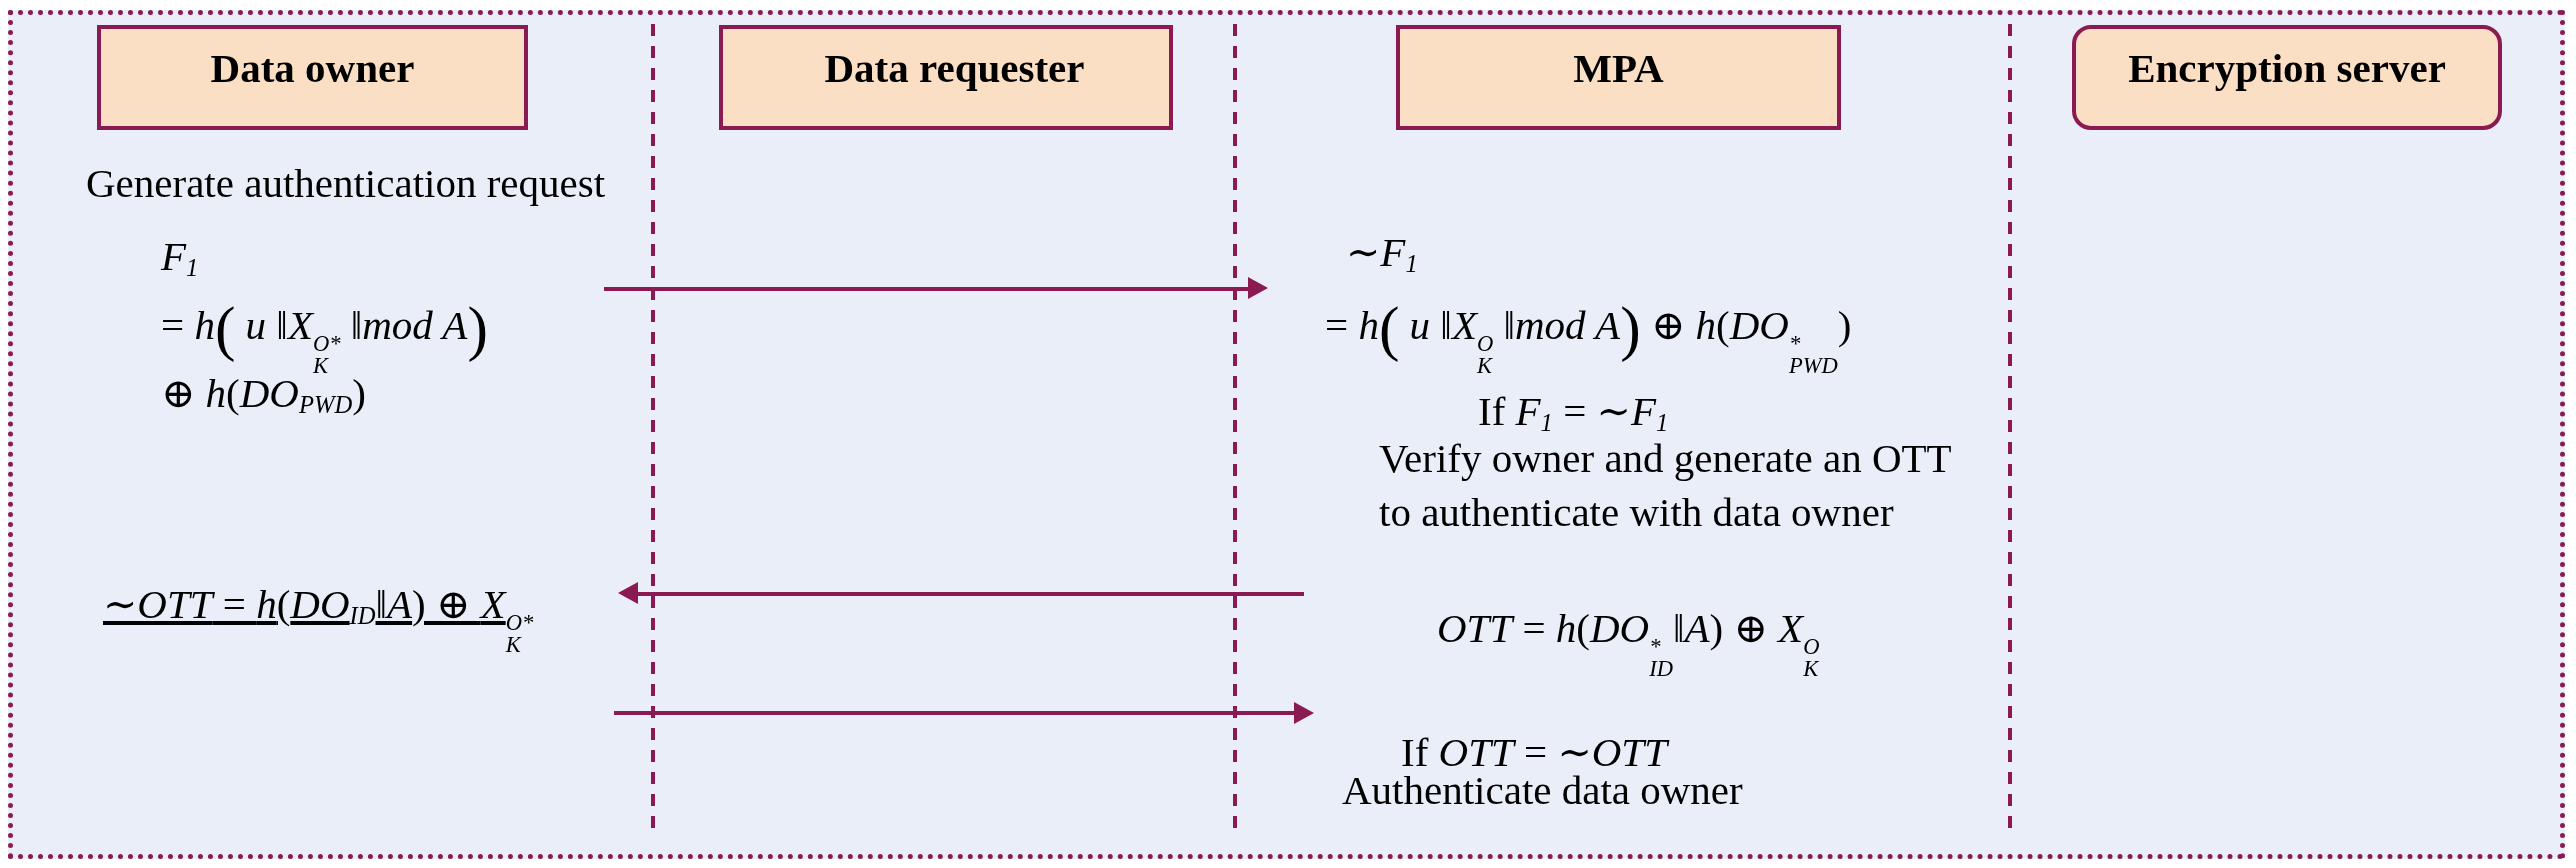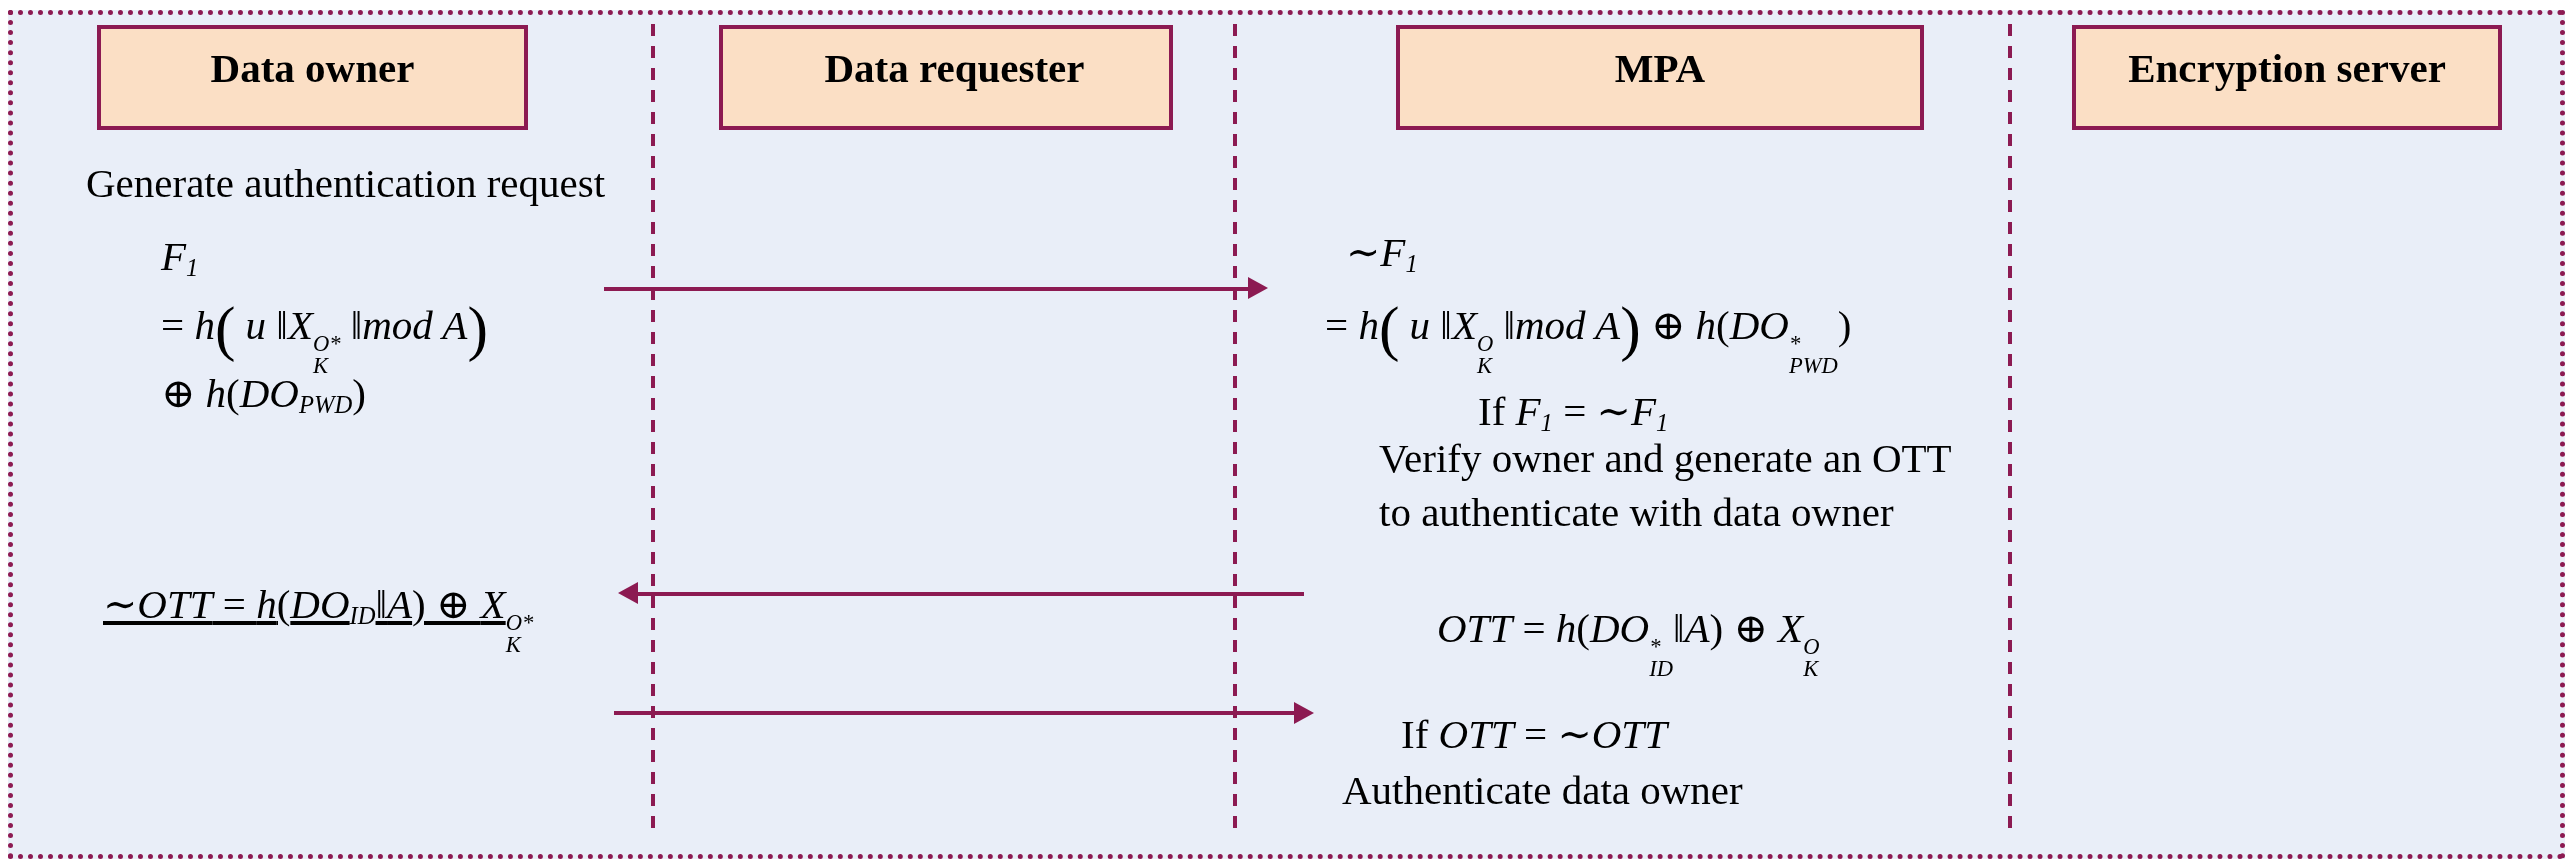"MPA" div.actor { width: 528px -> 445px }
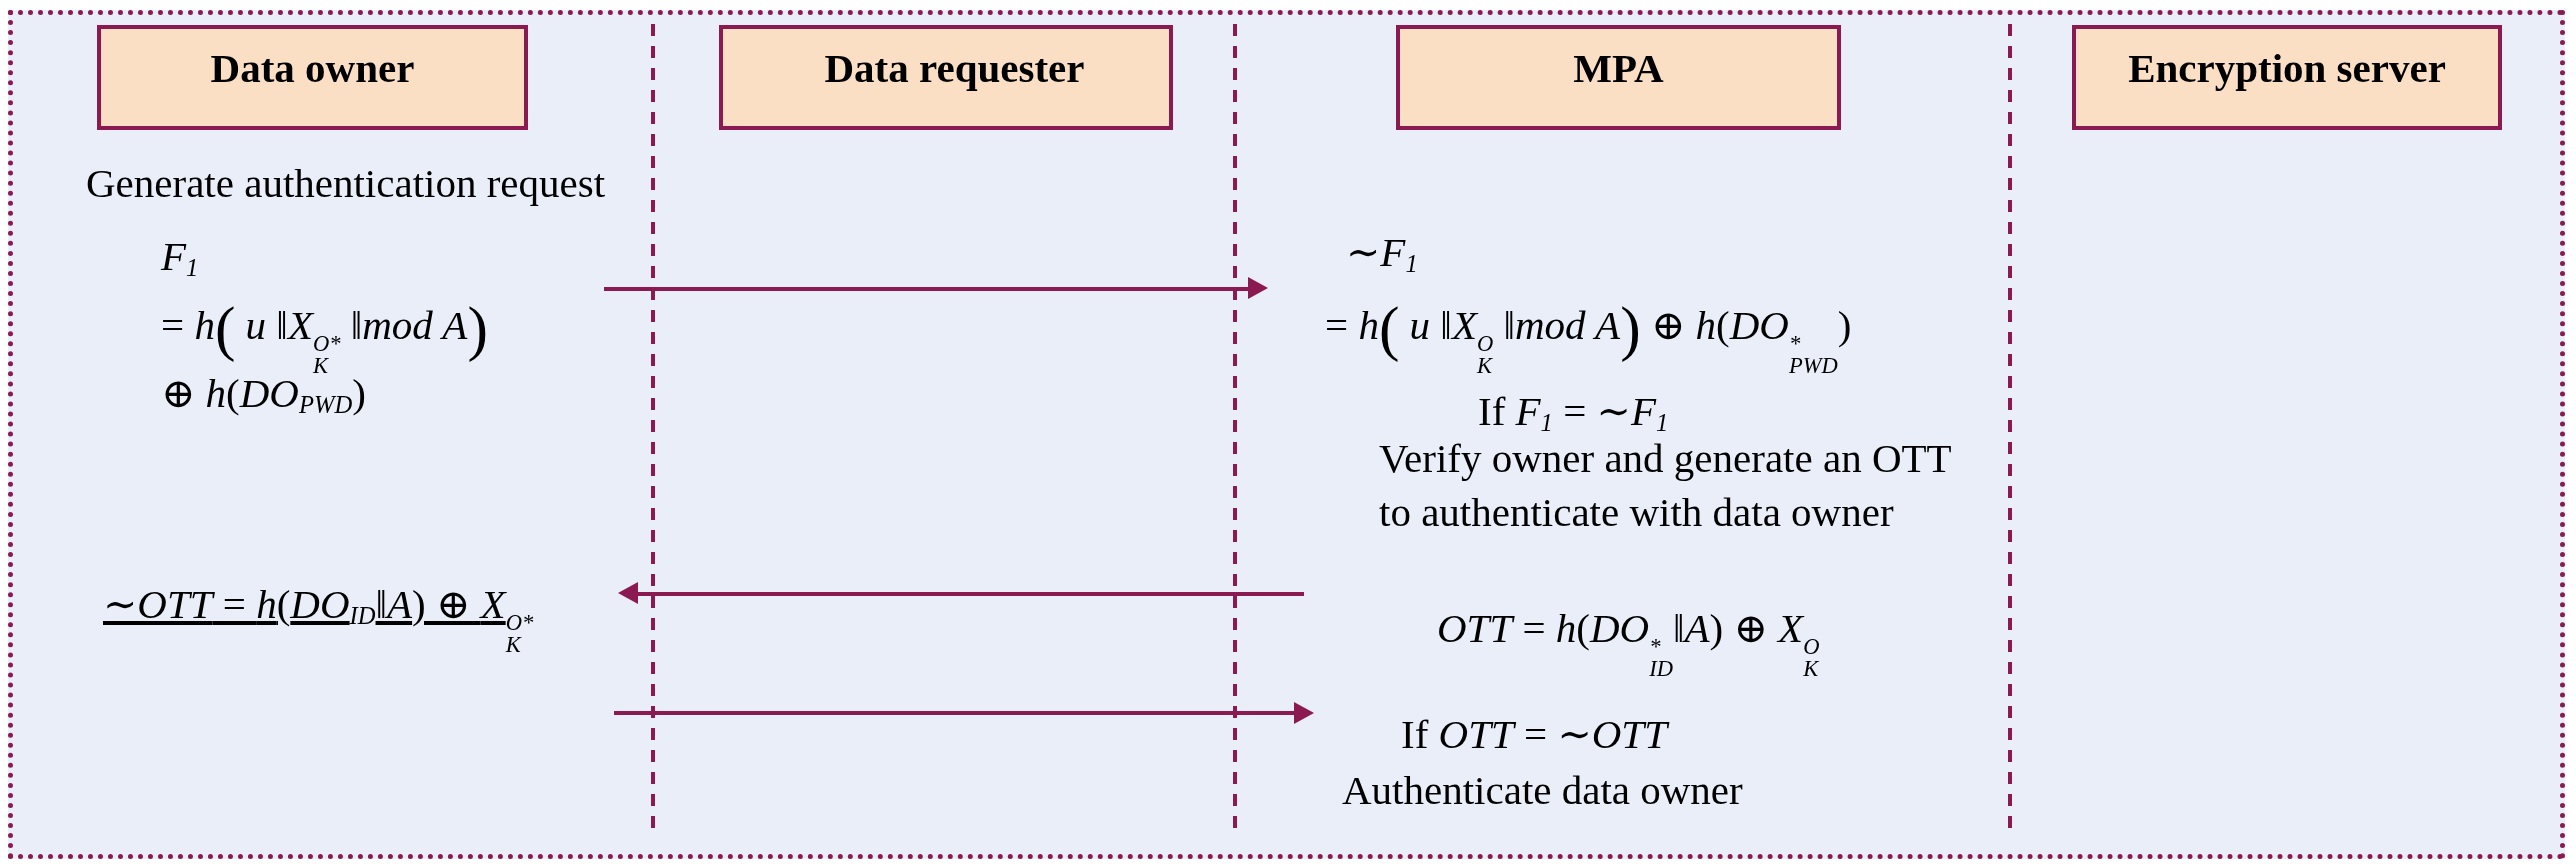"Encryption server" div.actor { border-radius: none -> 19px }
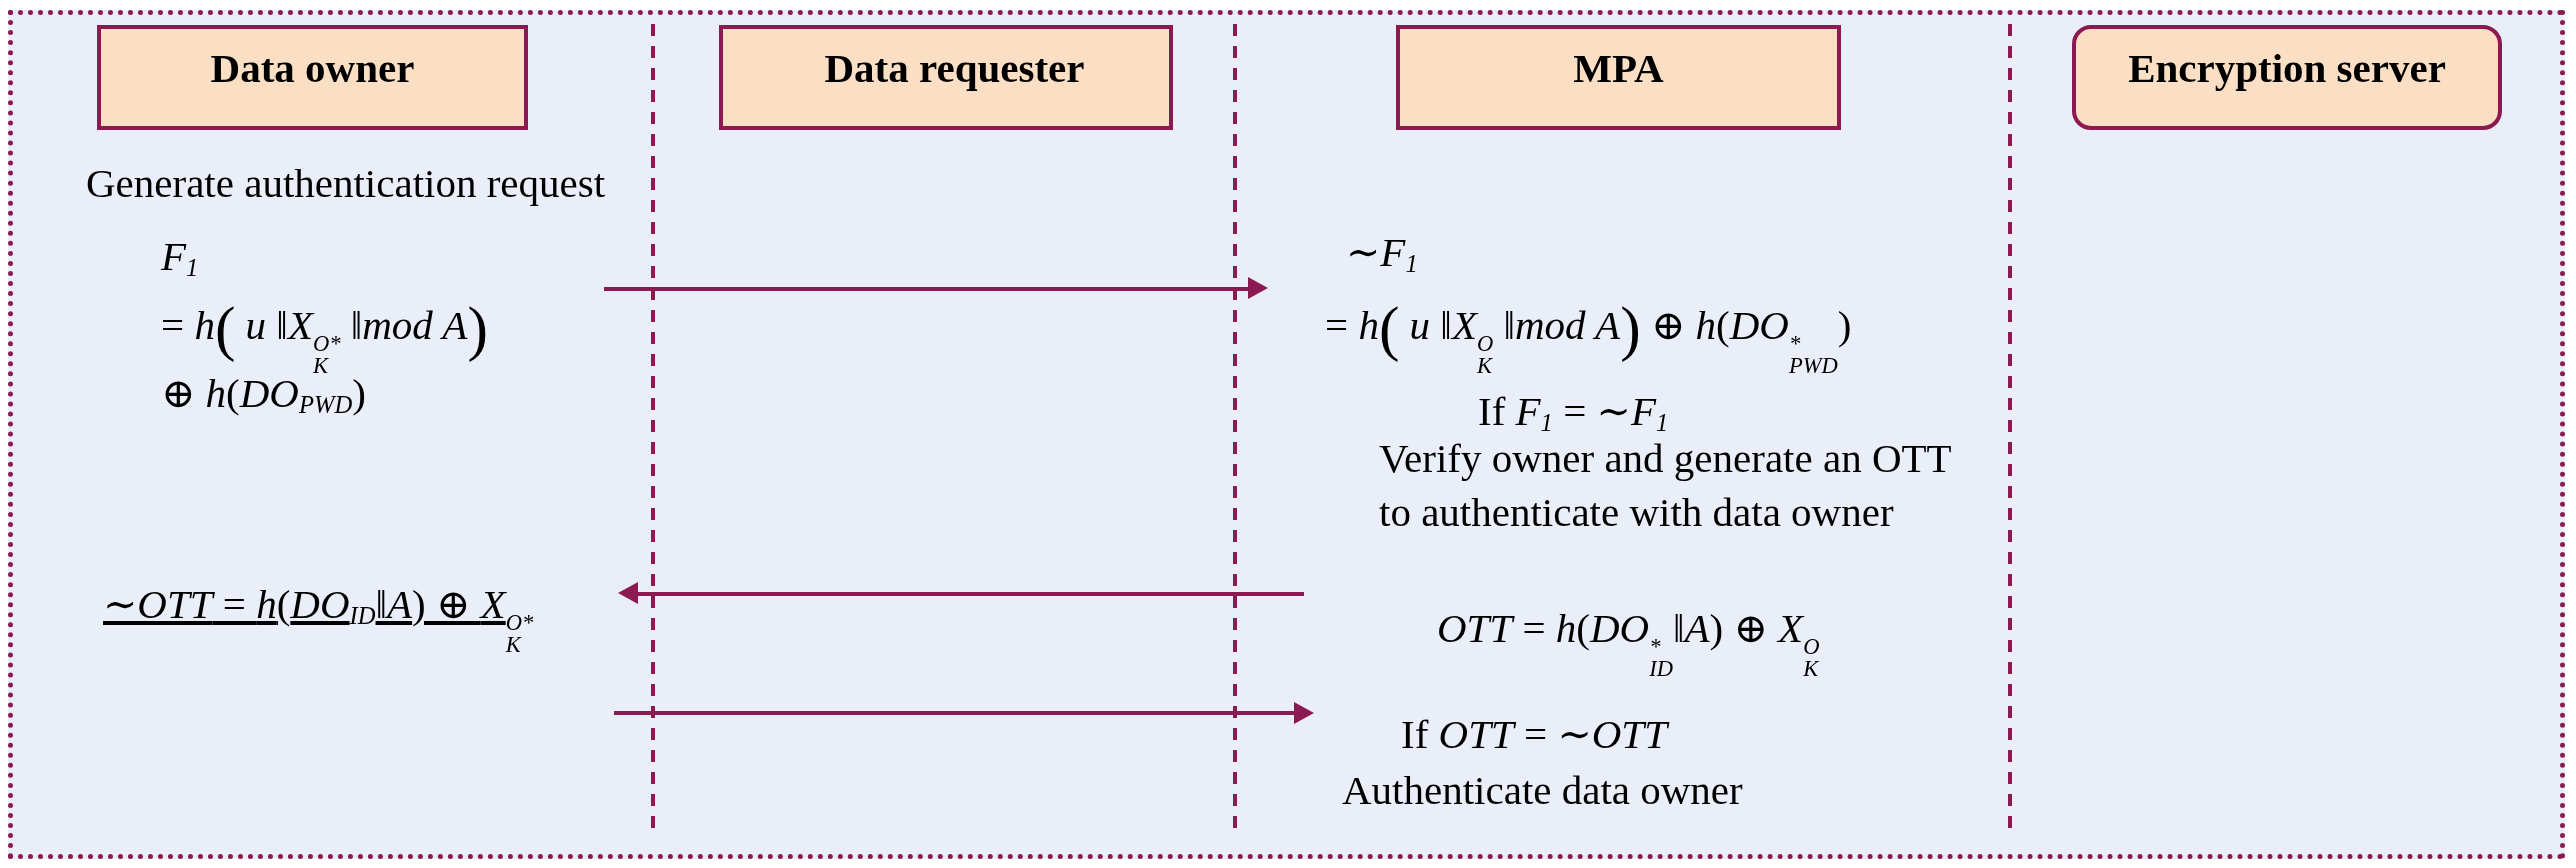"If OTT = ∼OTT" div.txt { top: 714px -> 732px }
